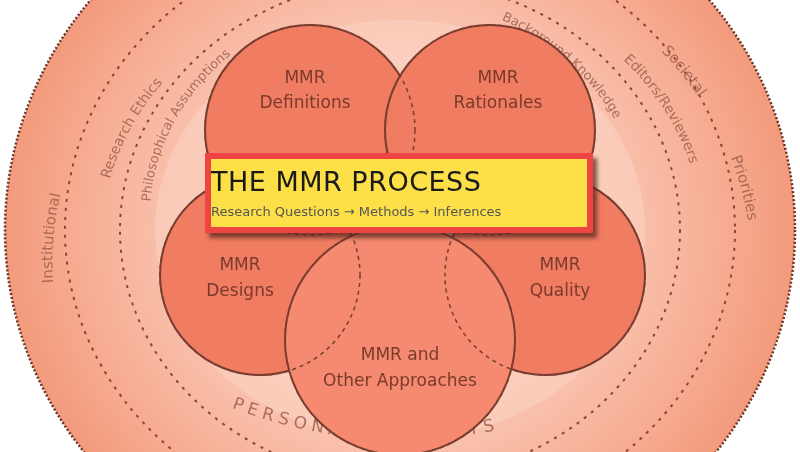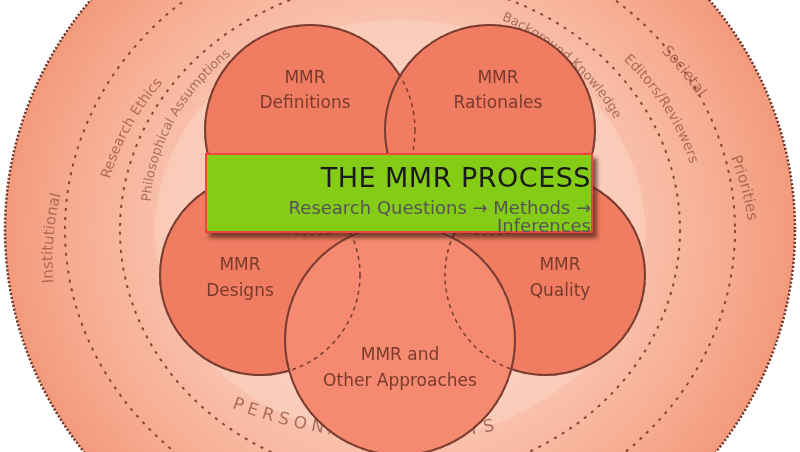"THE MMR PROCESS" .title-box { background: #84cc16 -> #fde047; border: 2px solid #ef4444 -> 6px solid #ef4444; text-align: right -> left }
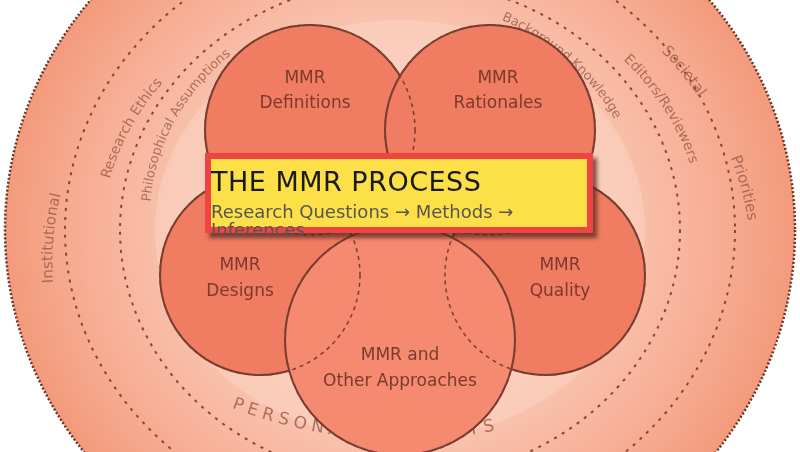"Research Questions → Methods →" .title-sub { font-size: 18px -> 13px }
